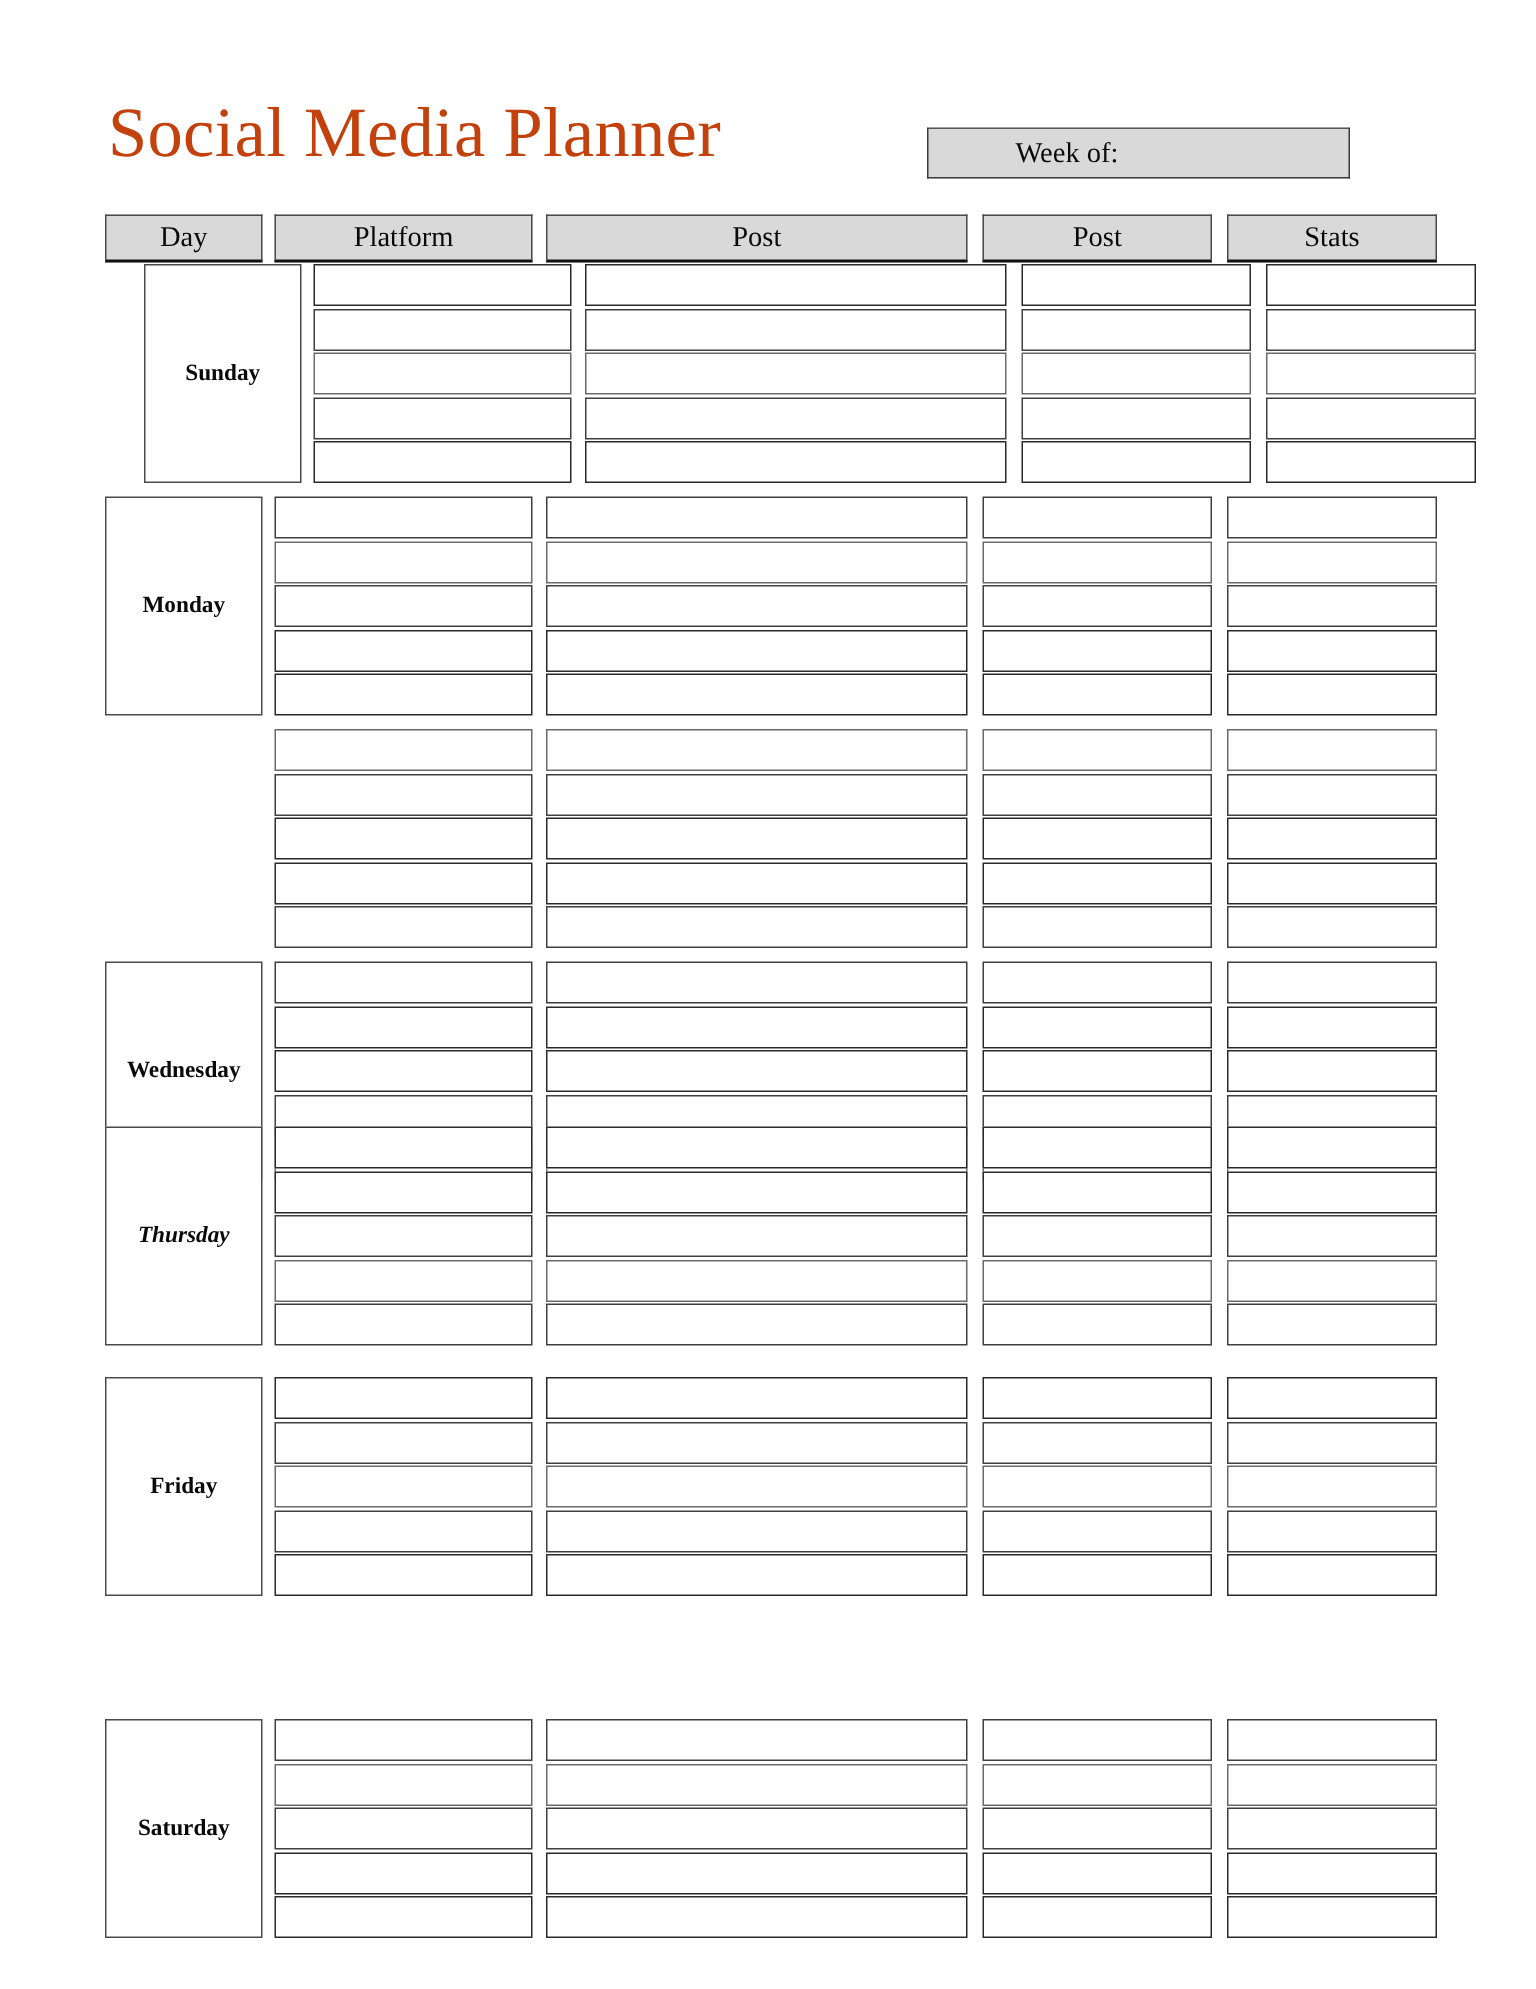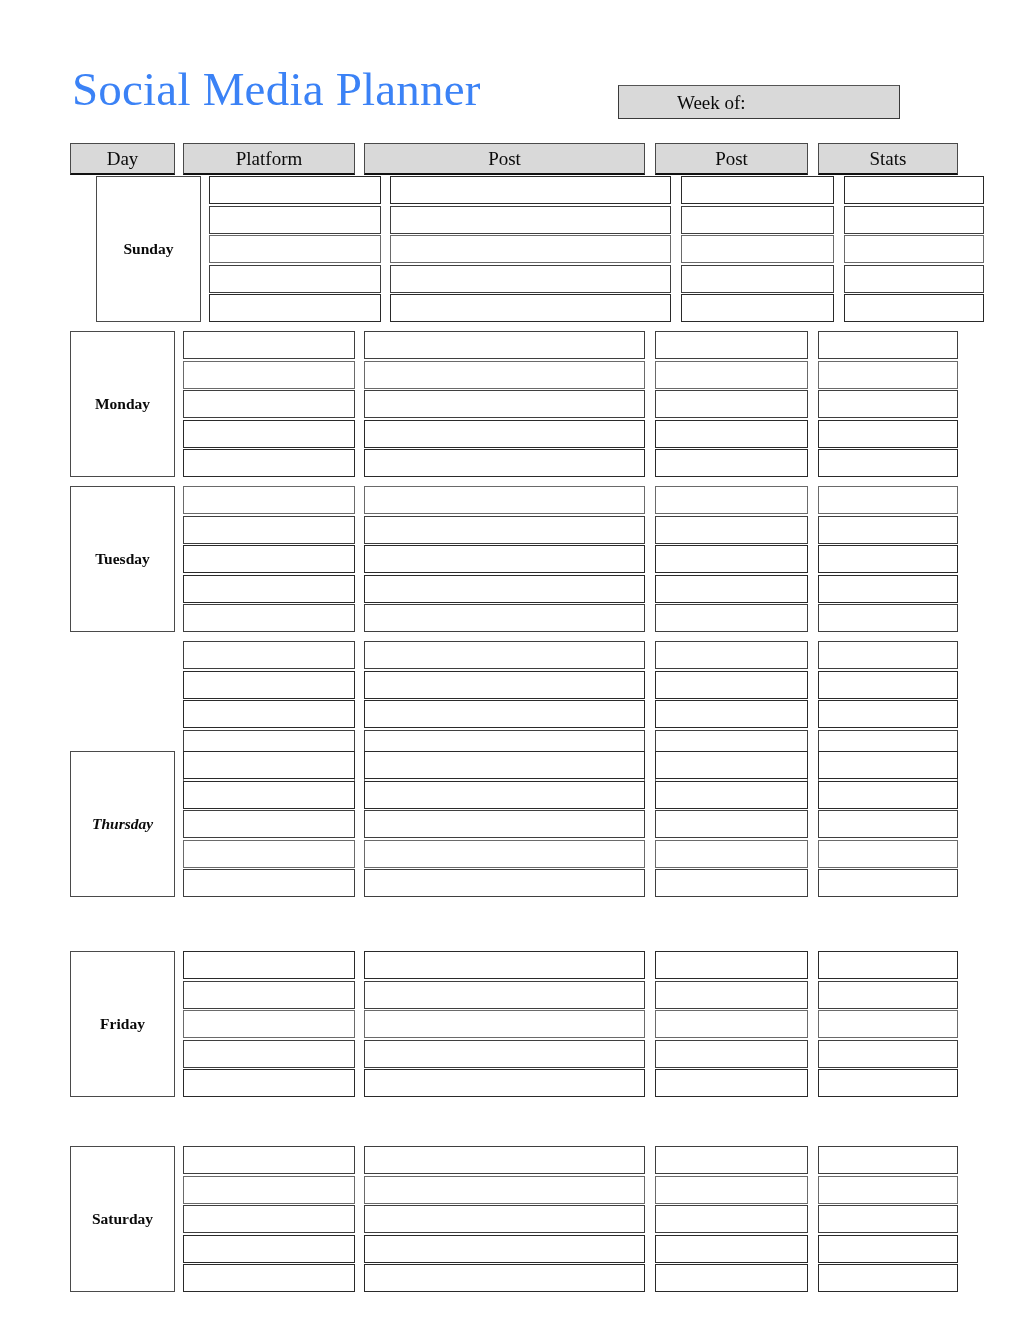"Social Media Planner" .planner-title { color: #3b82f6 -> #c2410c }
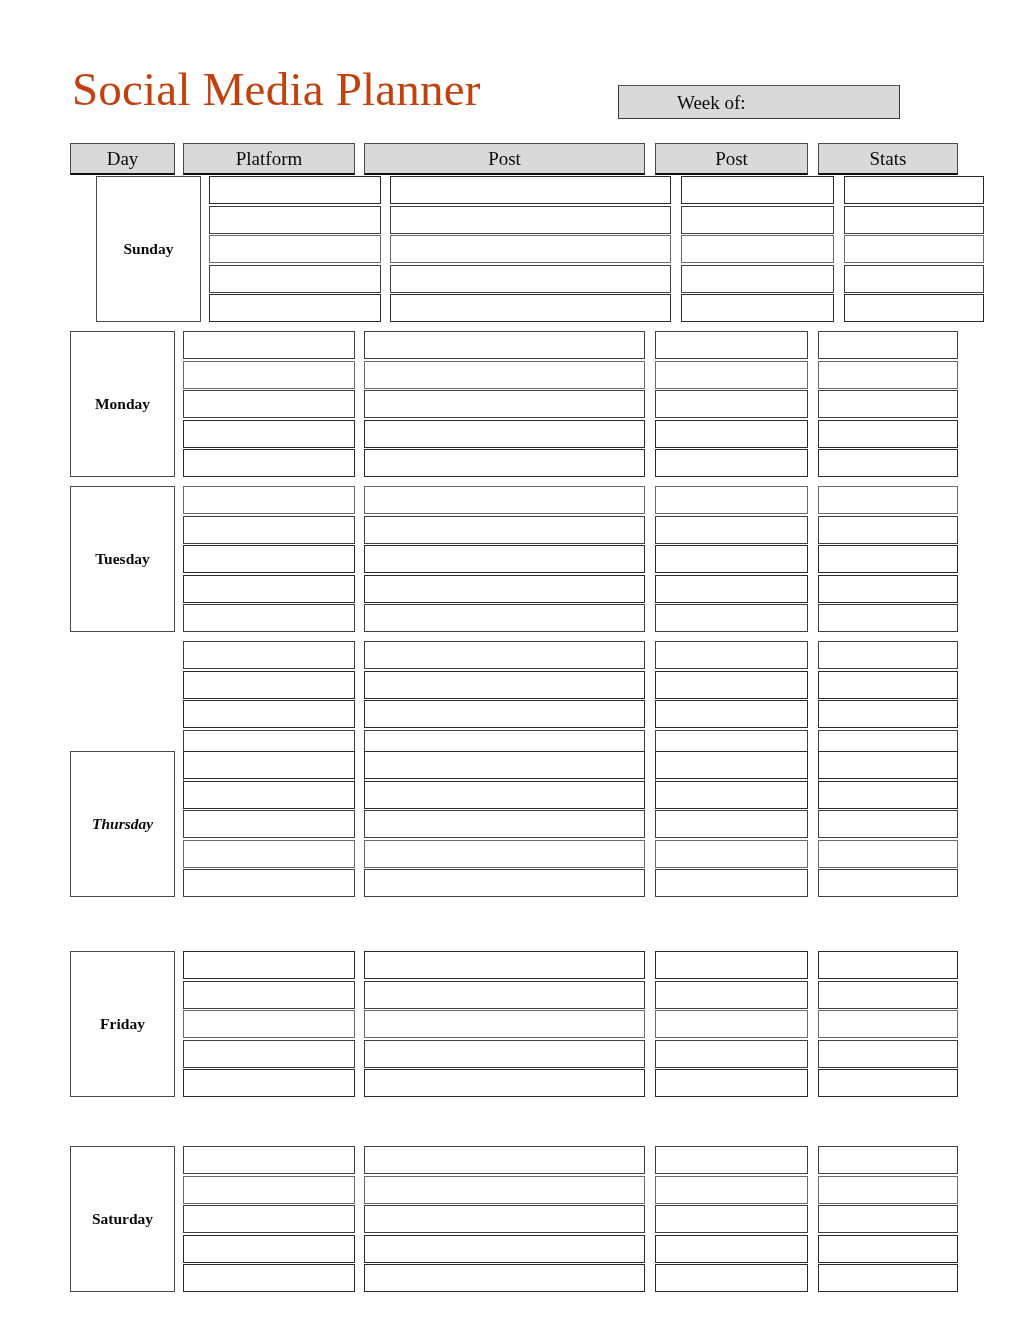"Tuesday" div.day-cell { html: <div> <span>Tuesday</span> </div> -> none }
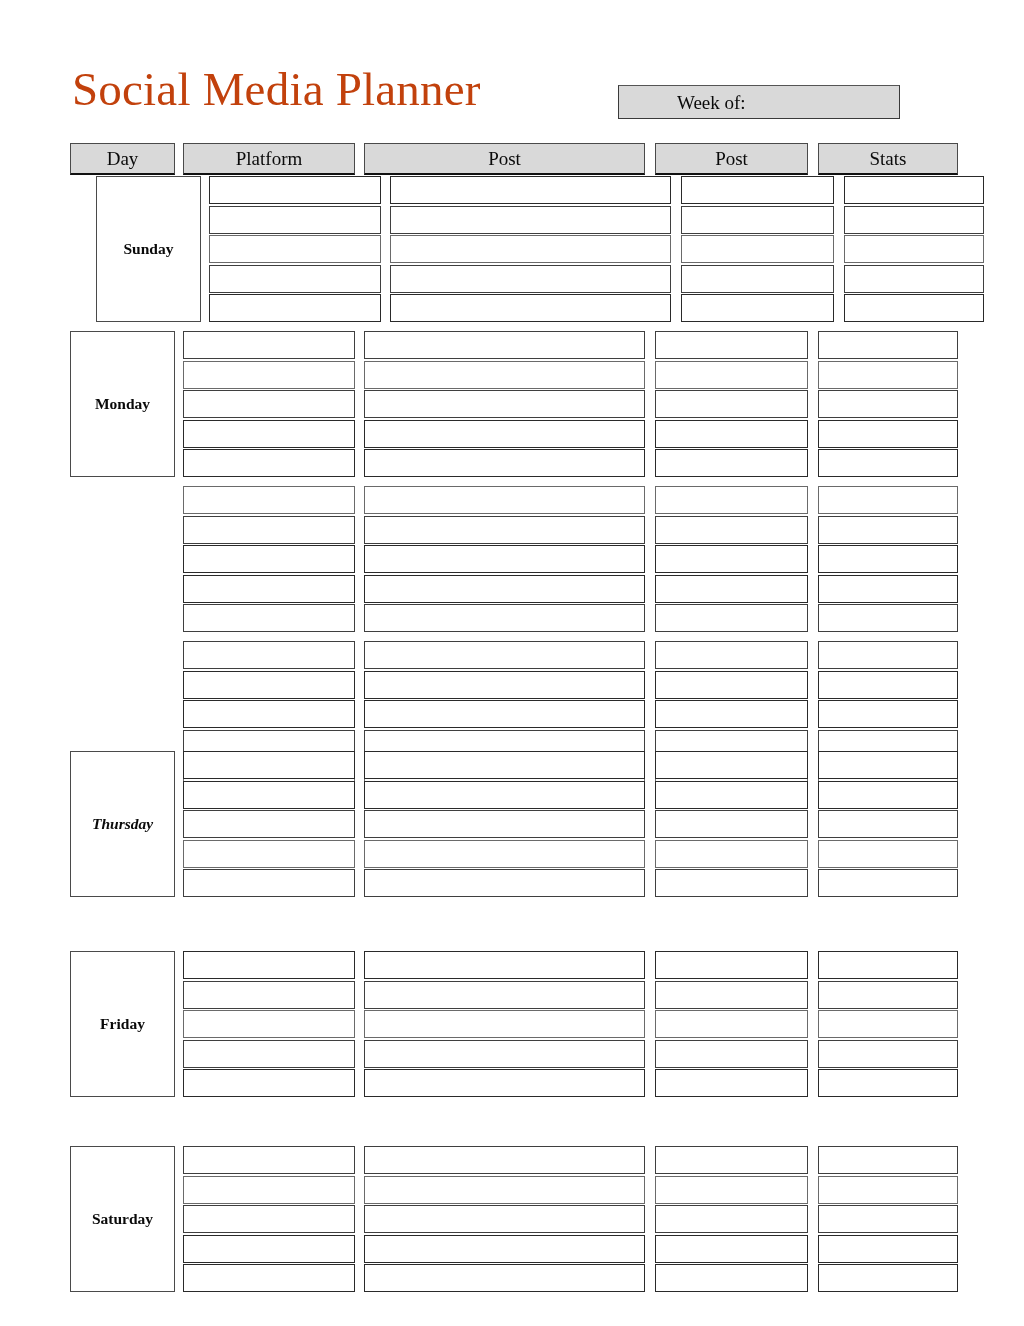"Wednesday" div.day-cell { html: none -> <div> <span>Wednesday</span> </div> }
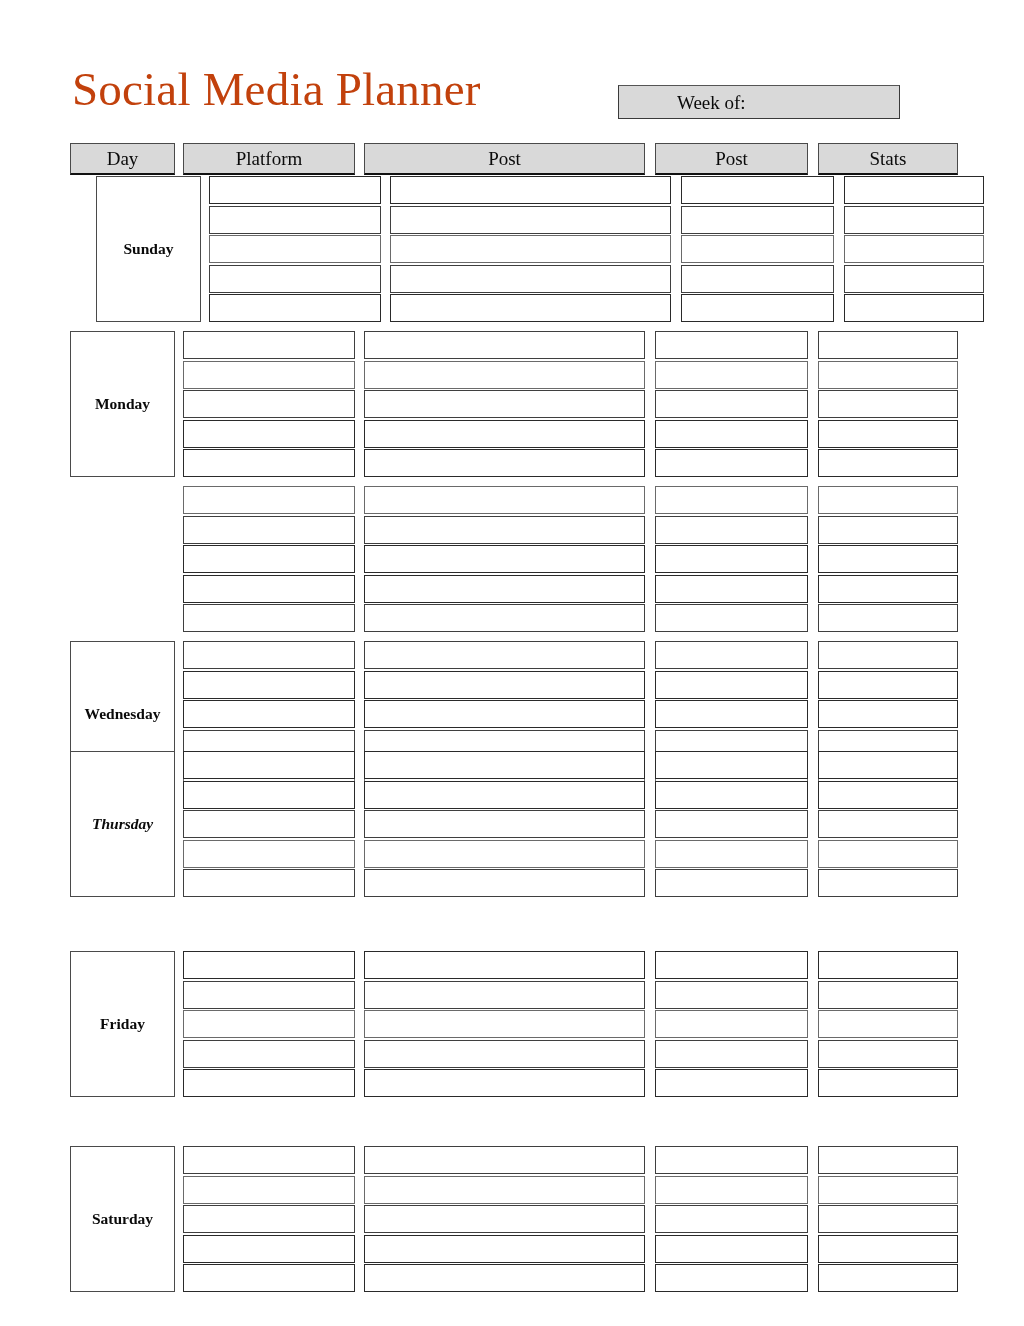"Friday" div.day-block { top: 951px -> 918px }
